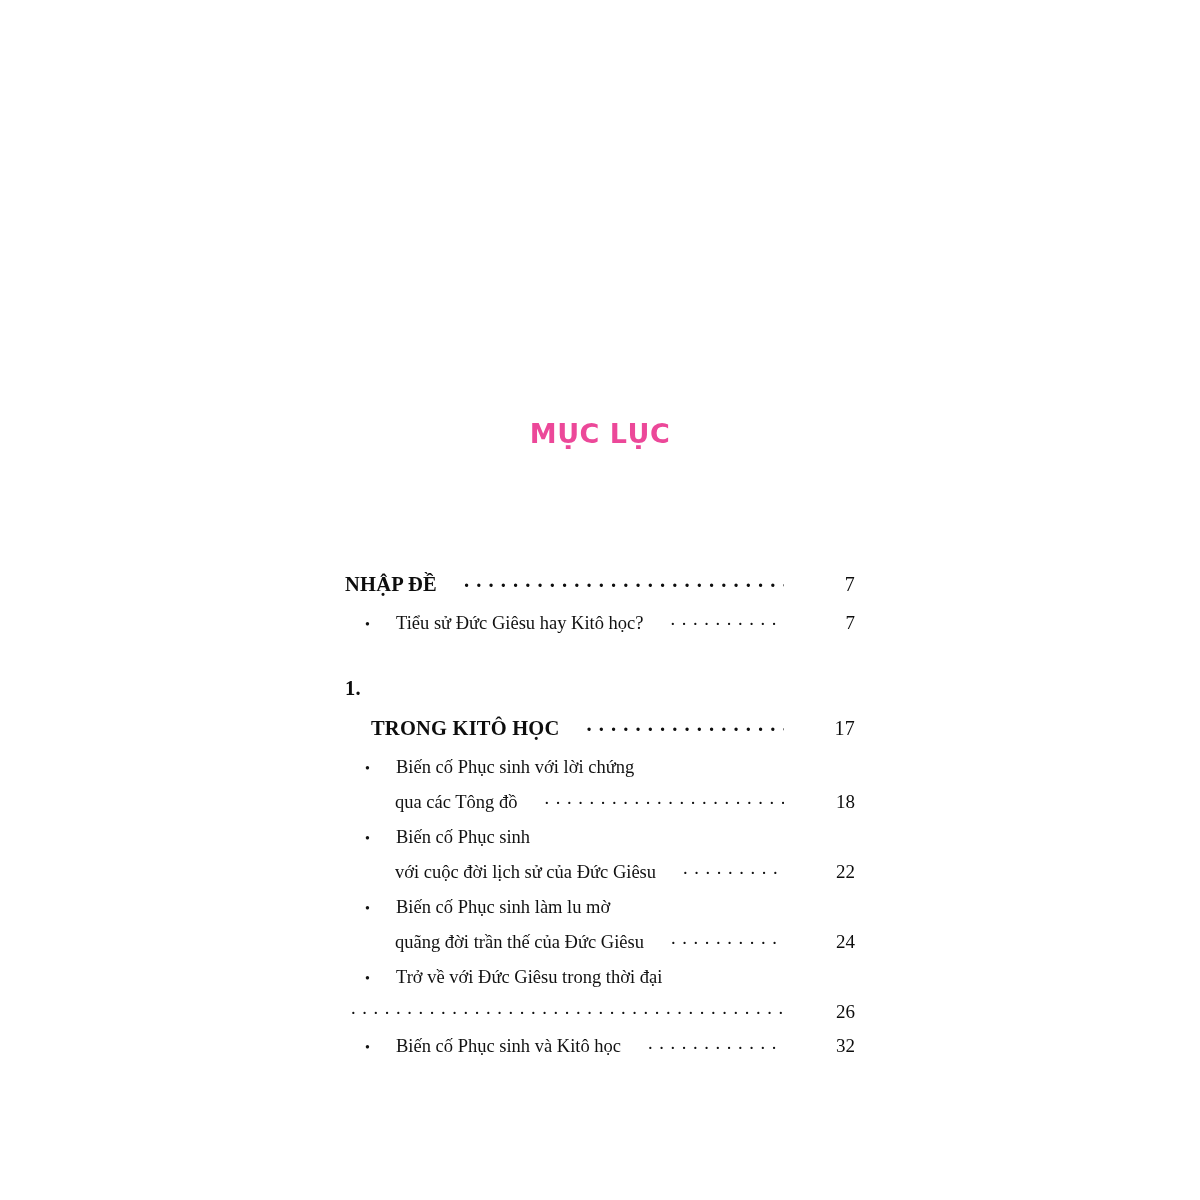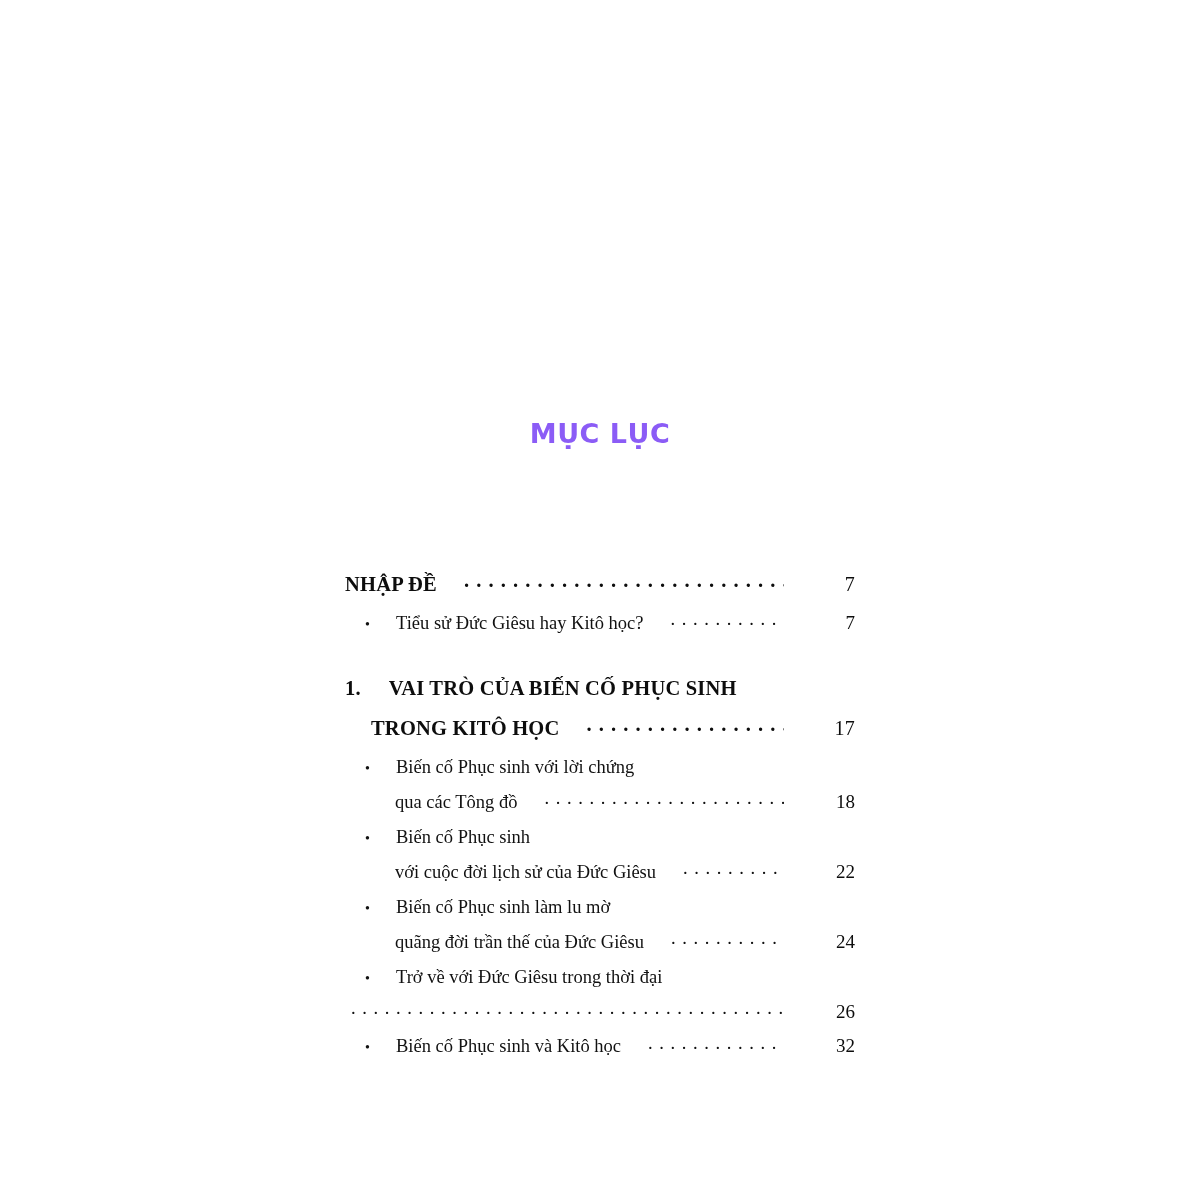"MỤC LỤC" .toc-title { color: #8b5cf6 -> #ec4899 }
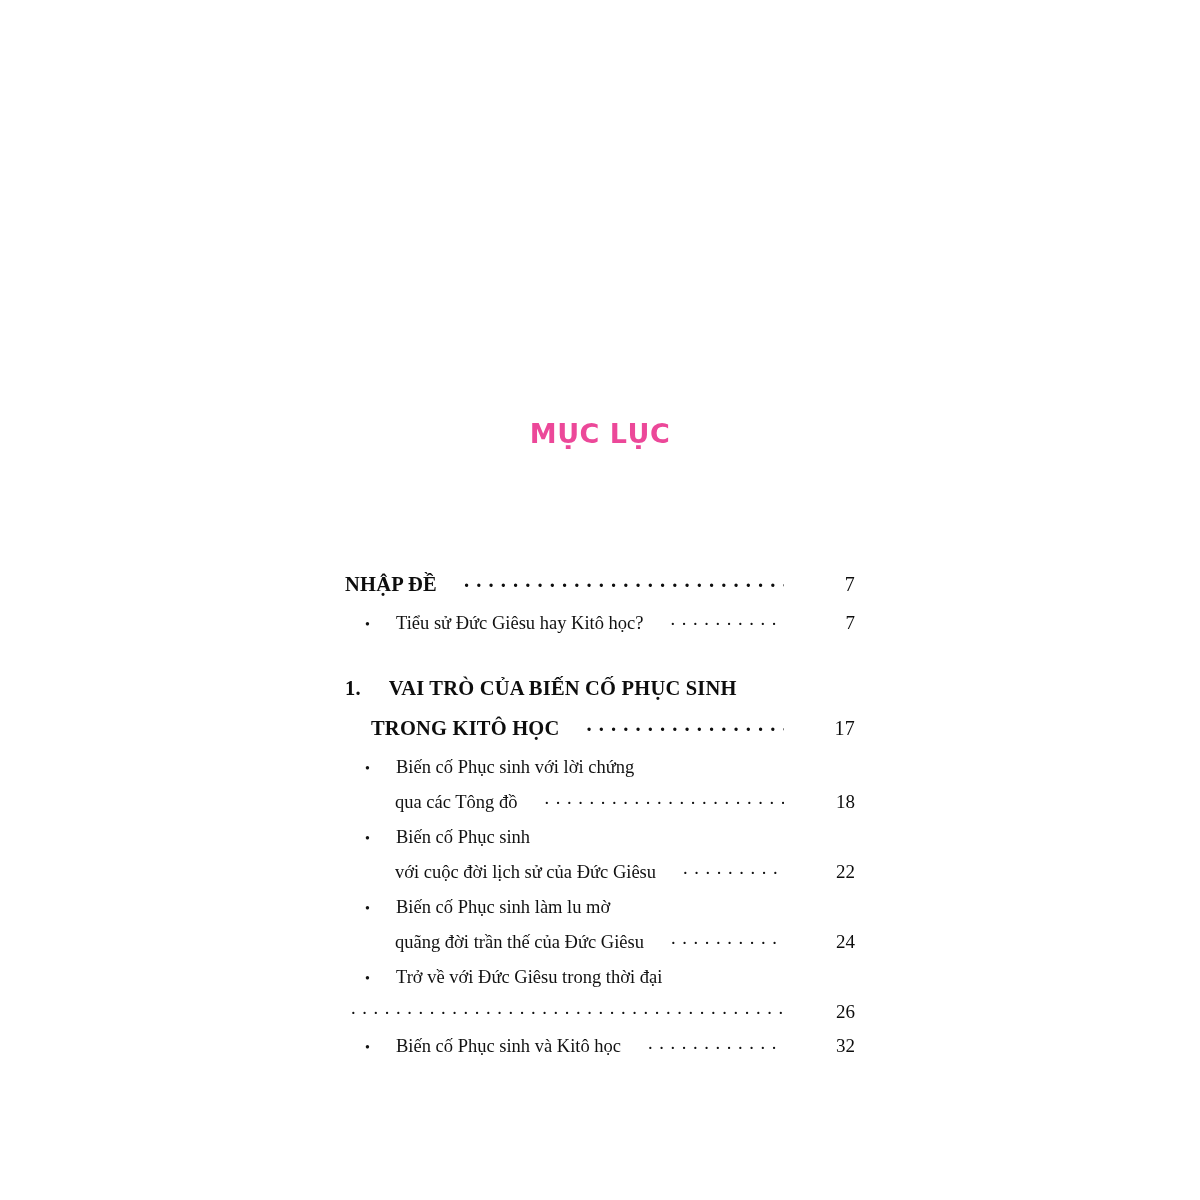"VAI TRÒ CỦA BIẾN CỐ" span.chapter-text { html: <span>VAI TRÒ CỦA BIẾN CỐ PHỤC SINH</span> -> none }
